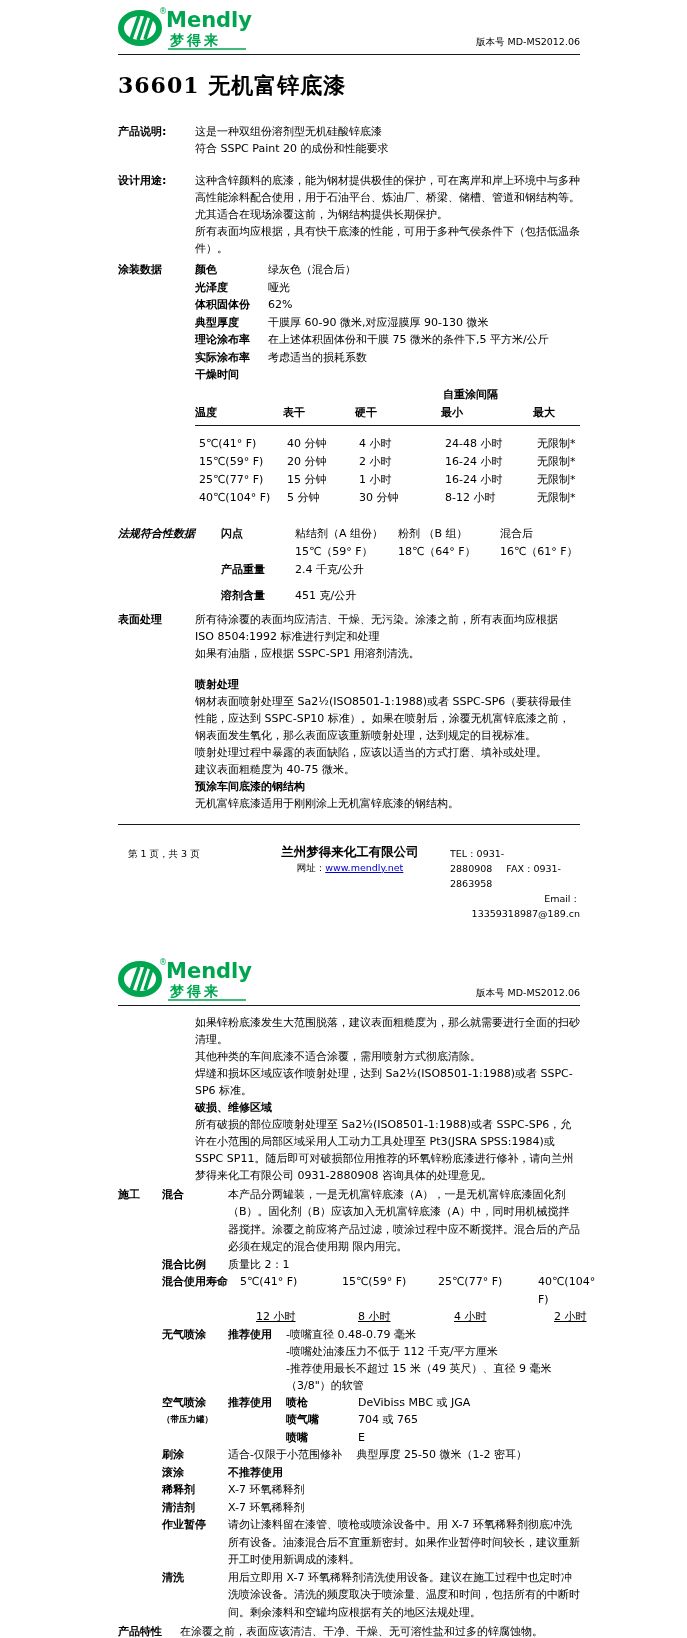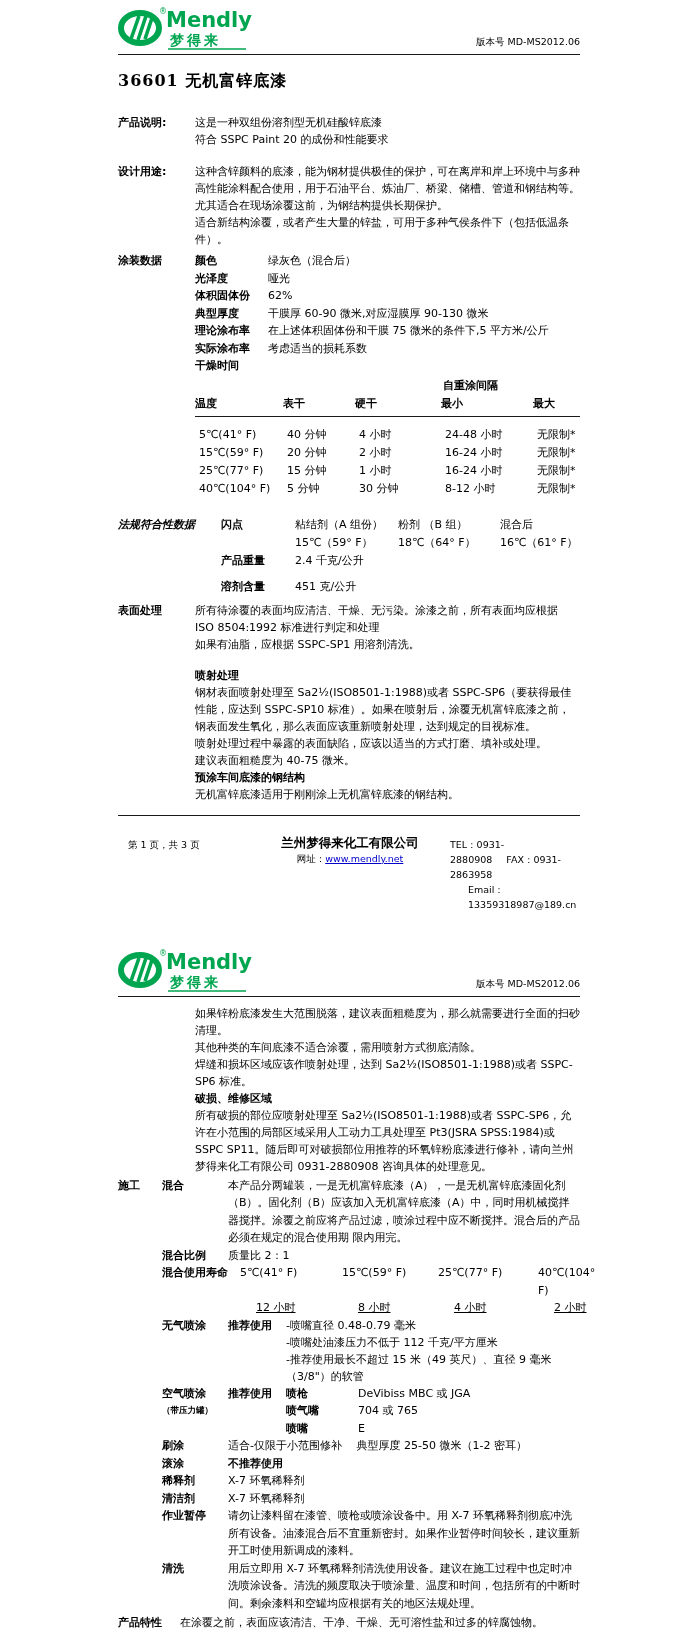"36601 无机富锌底漆" .title { font-size: 16px -> 22px }
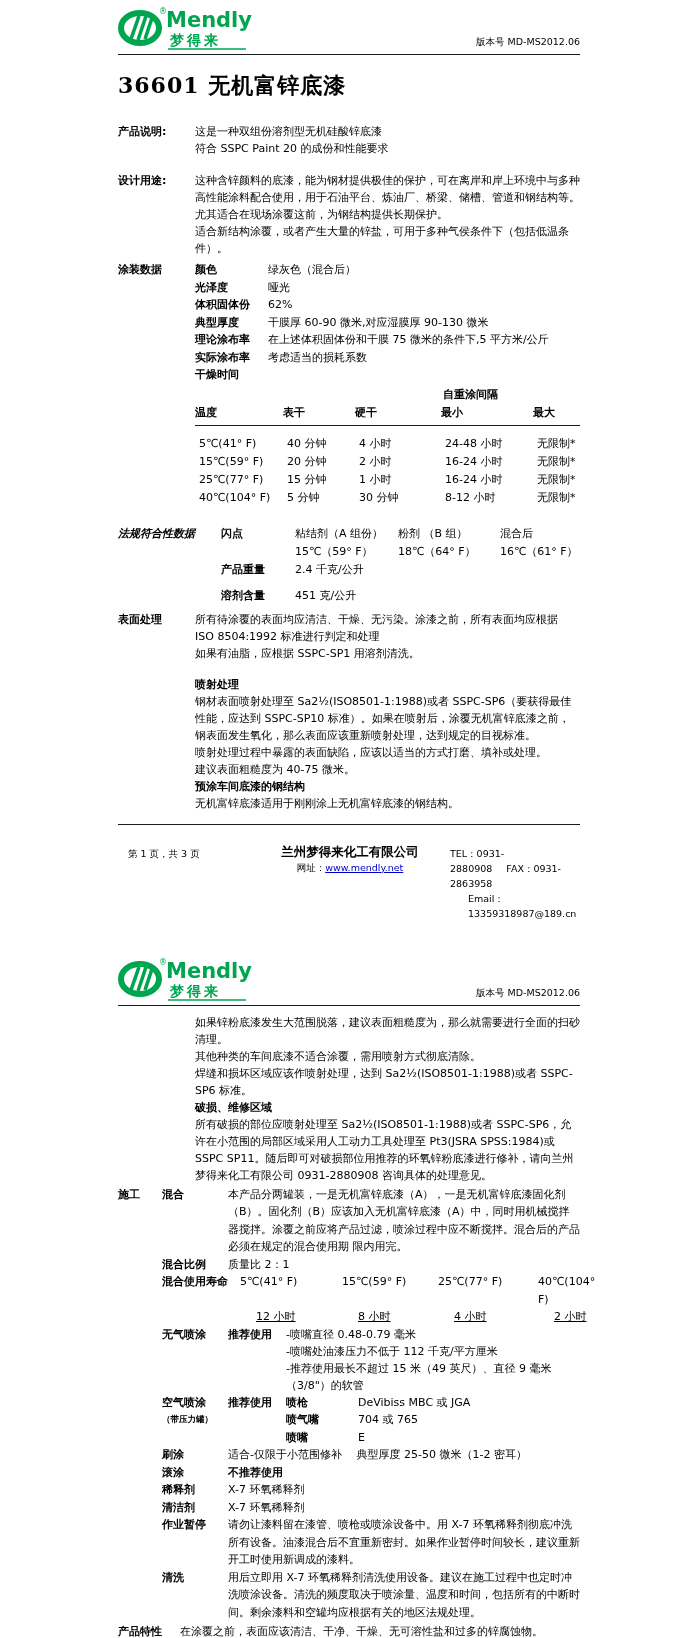"适合新结构涂覆，或者产生大量的锌盐，可用于多种气侯条件下（包括低温条件）。" p { text: 适合新结构涂覆，或者产生大量的锌盐 -> 所有表面均应根据，具有快干底漆的性能 }
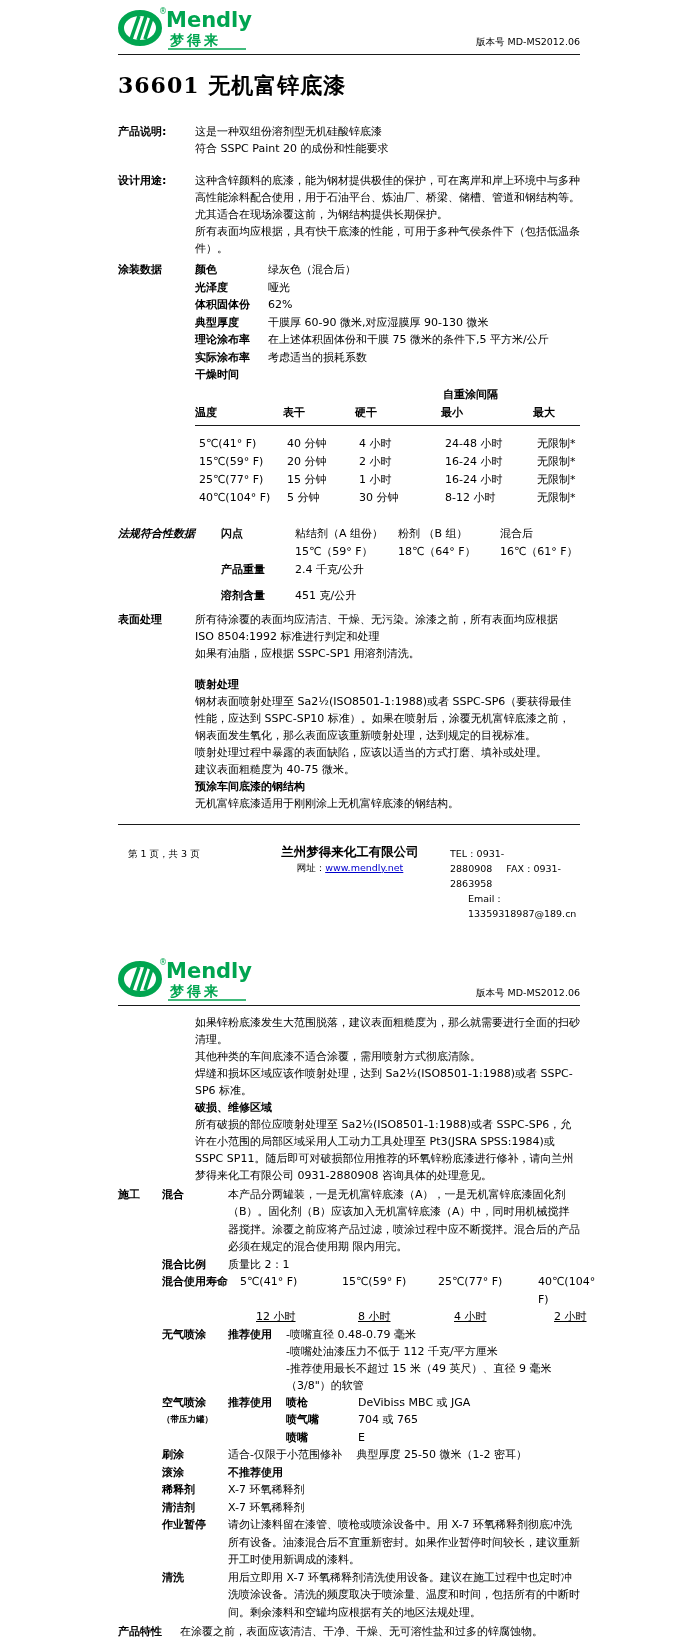"Email：13359318987@189.cn" .email { text-align: none -> right }
